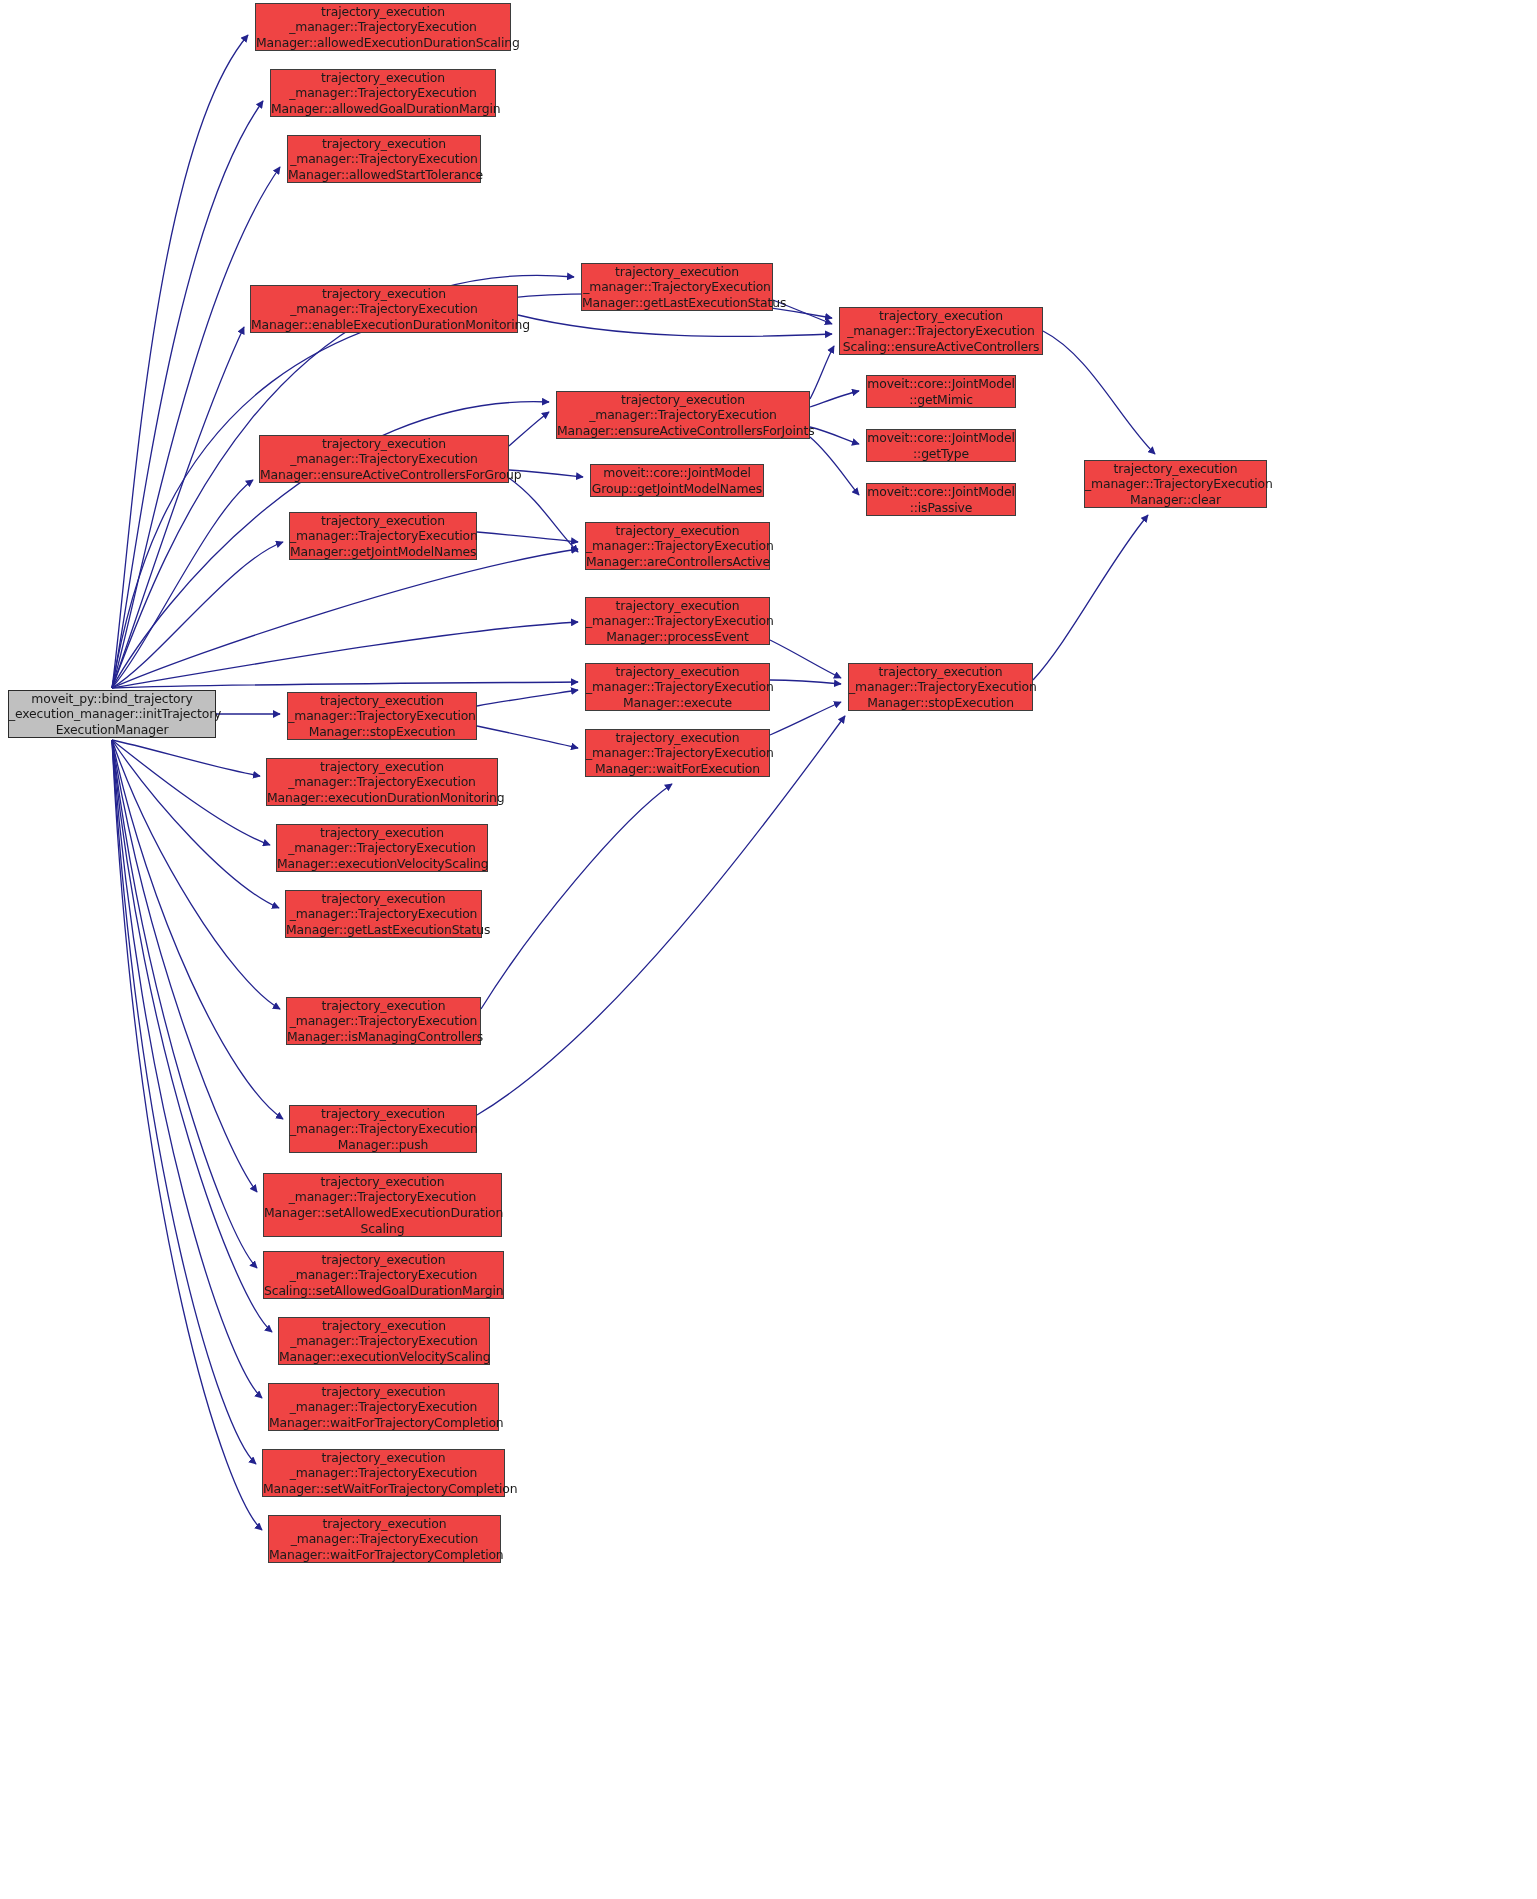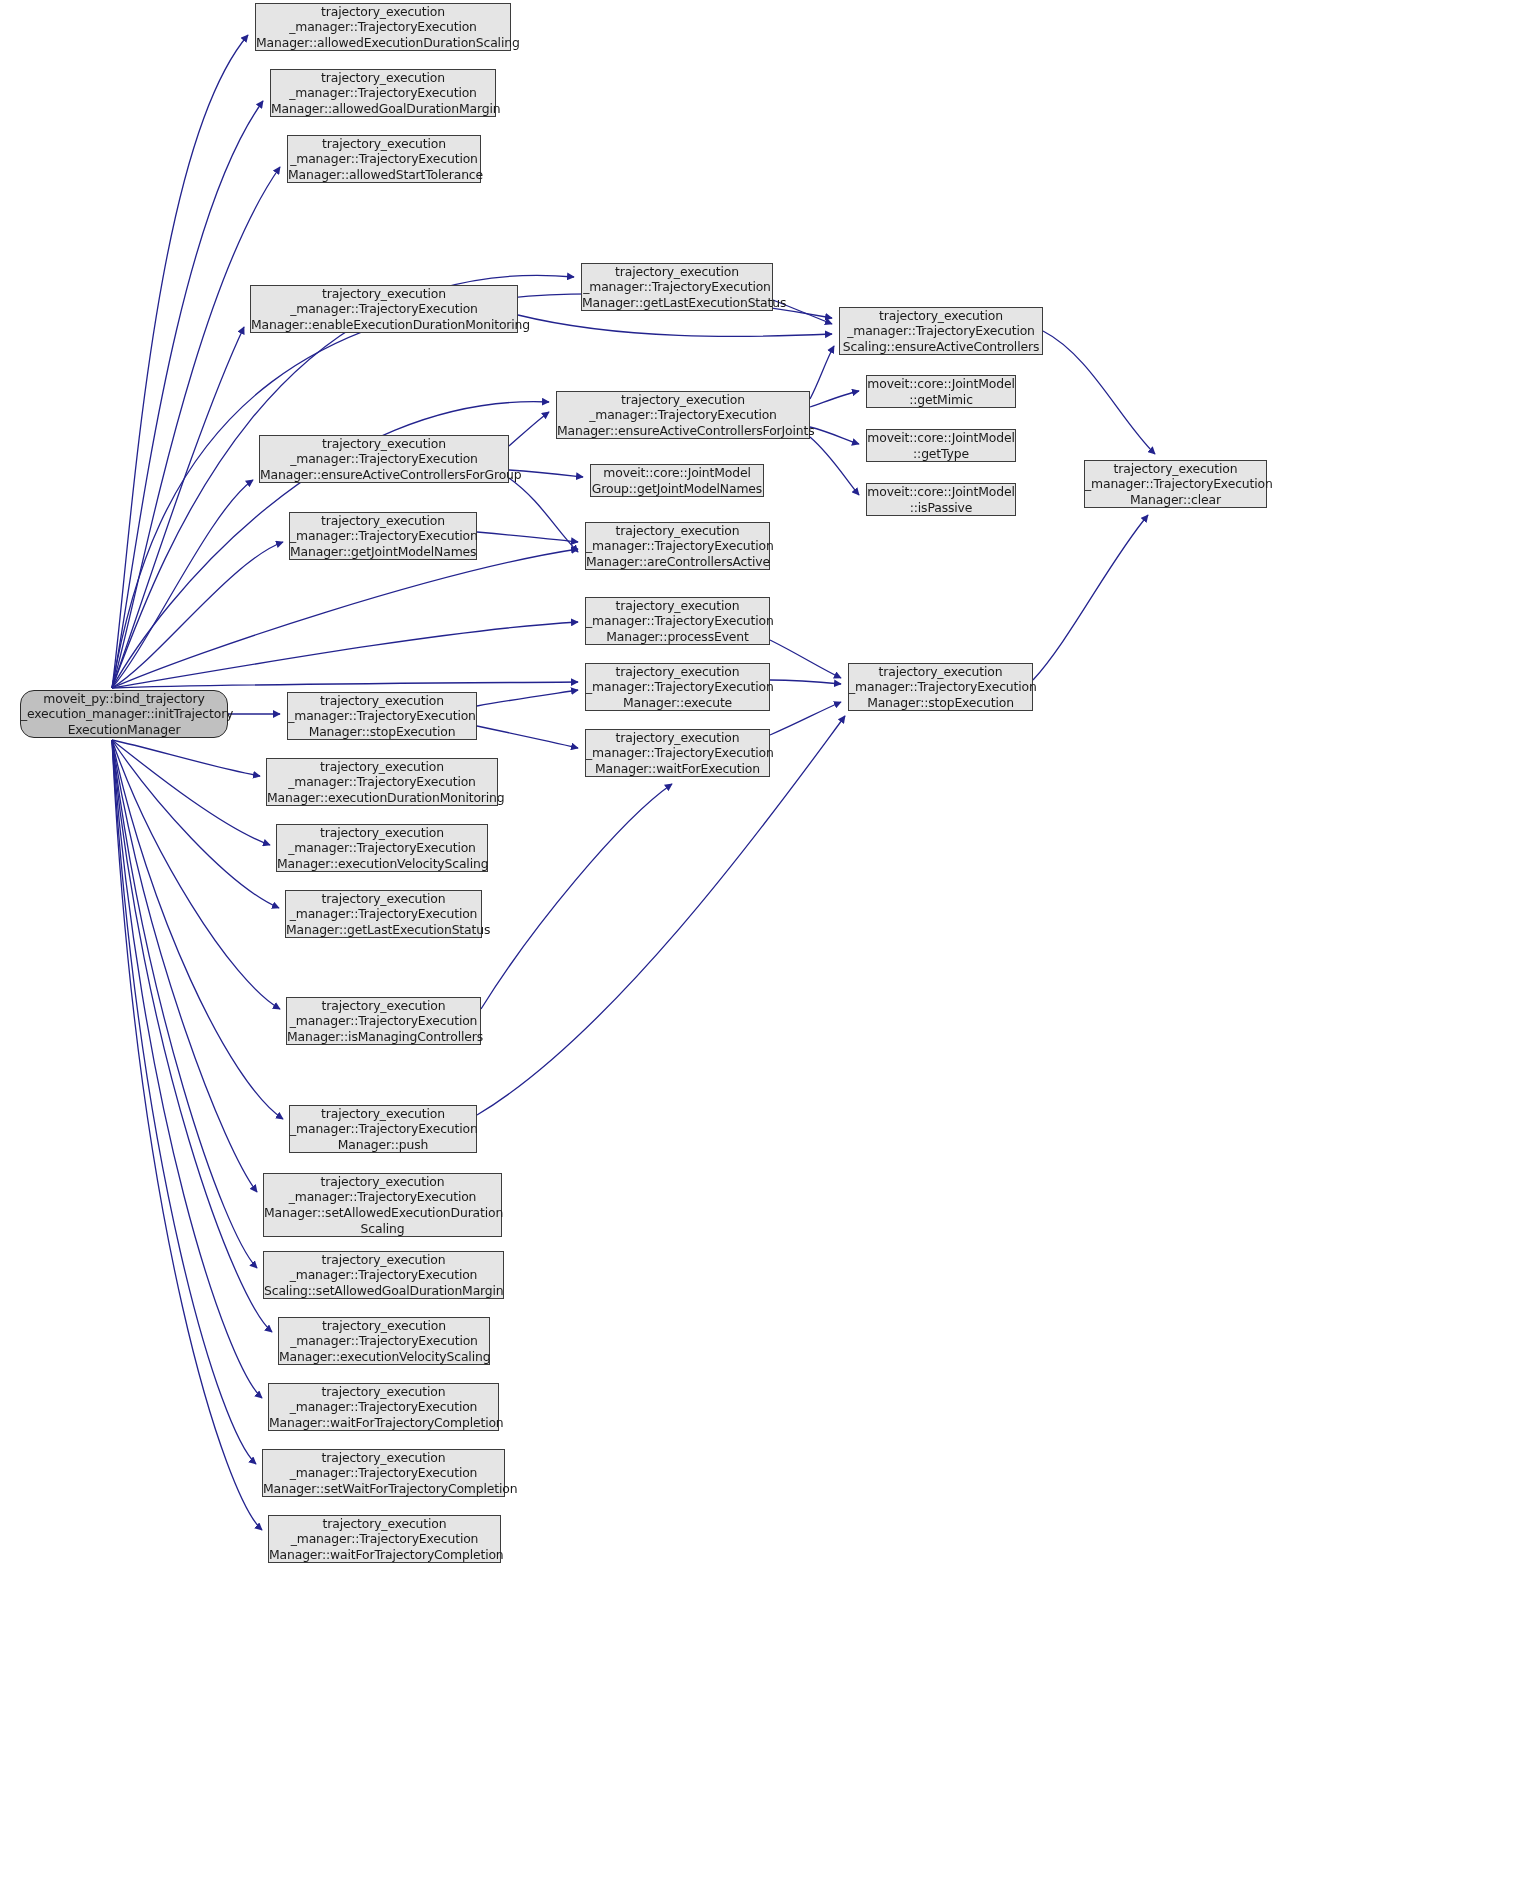"trajectory_execution" .node { background: #e5e5e5 -> #ef4444 }
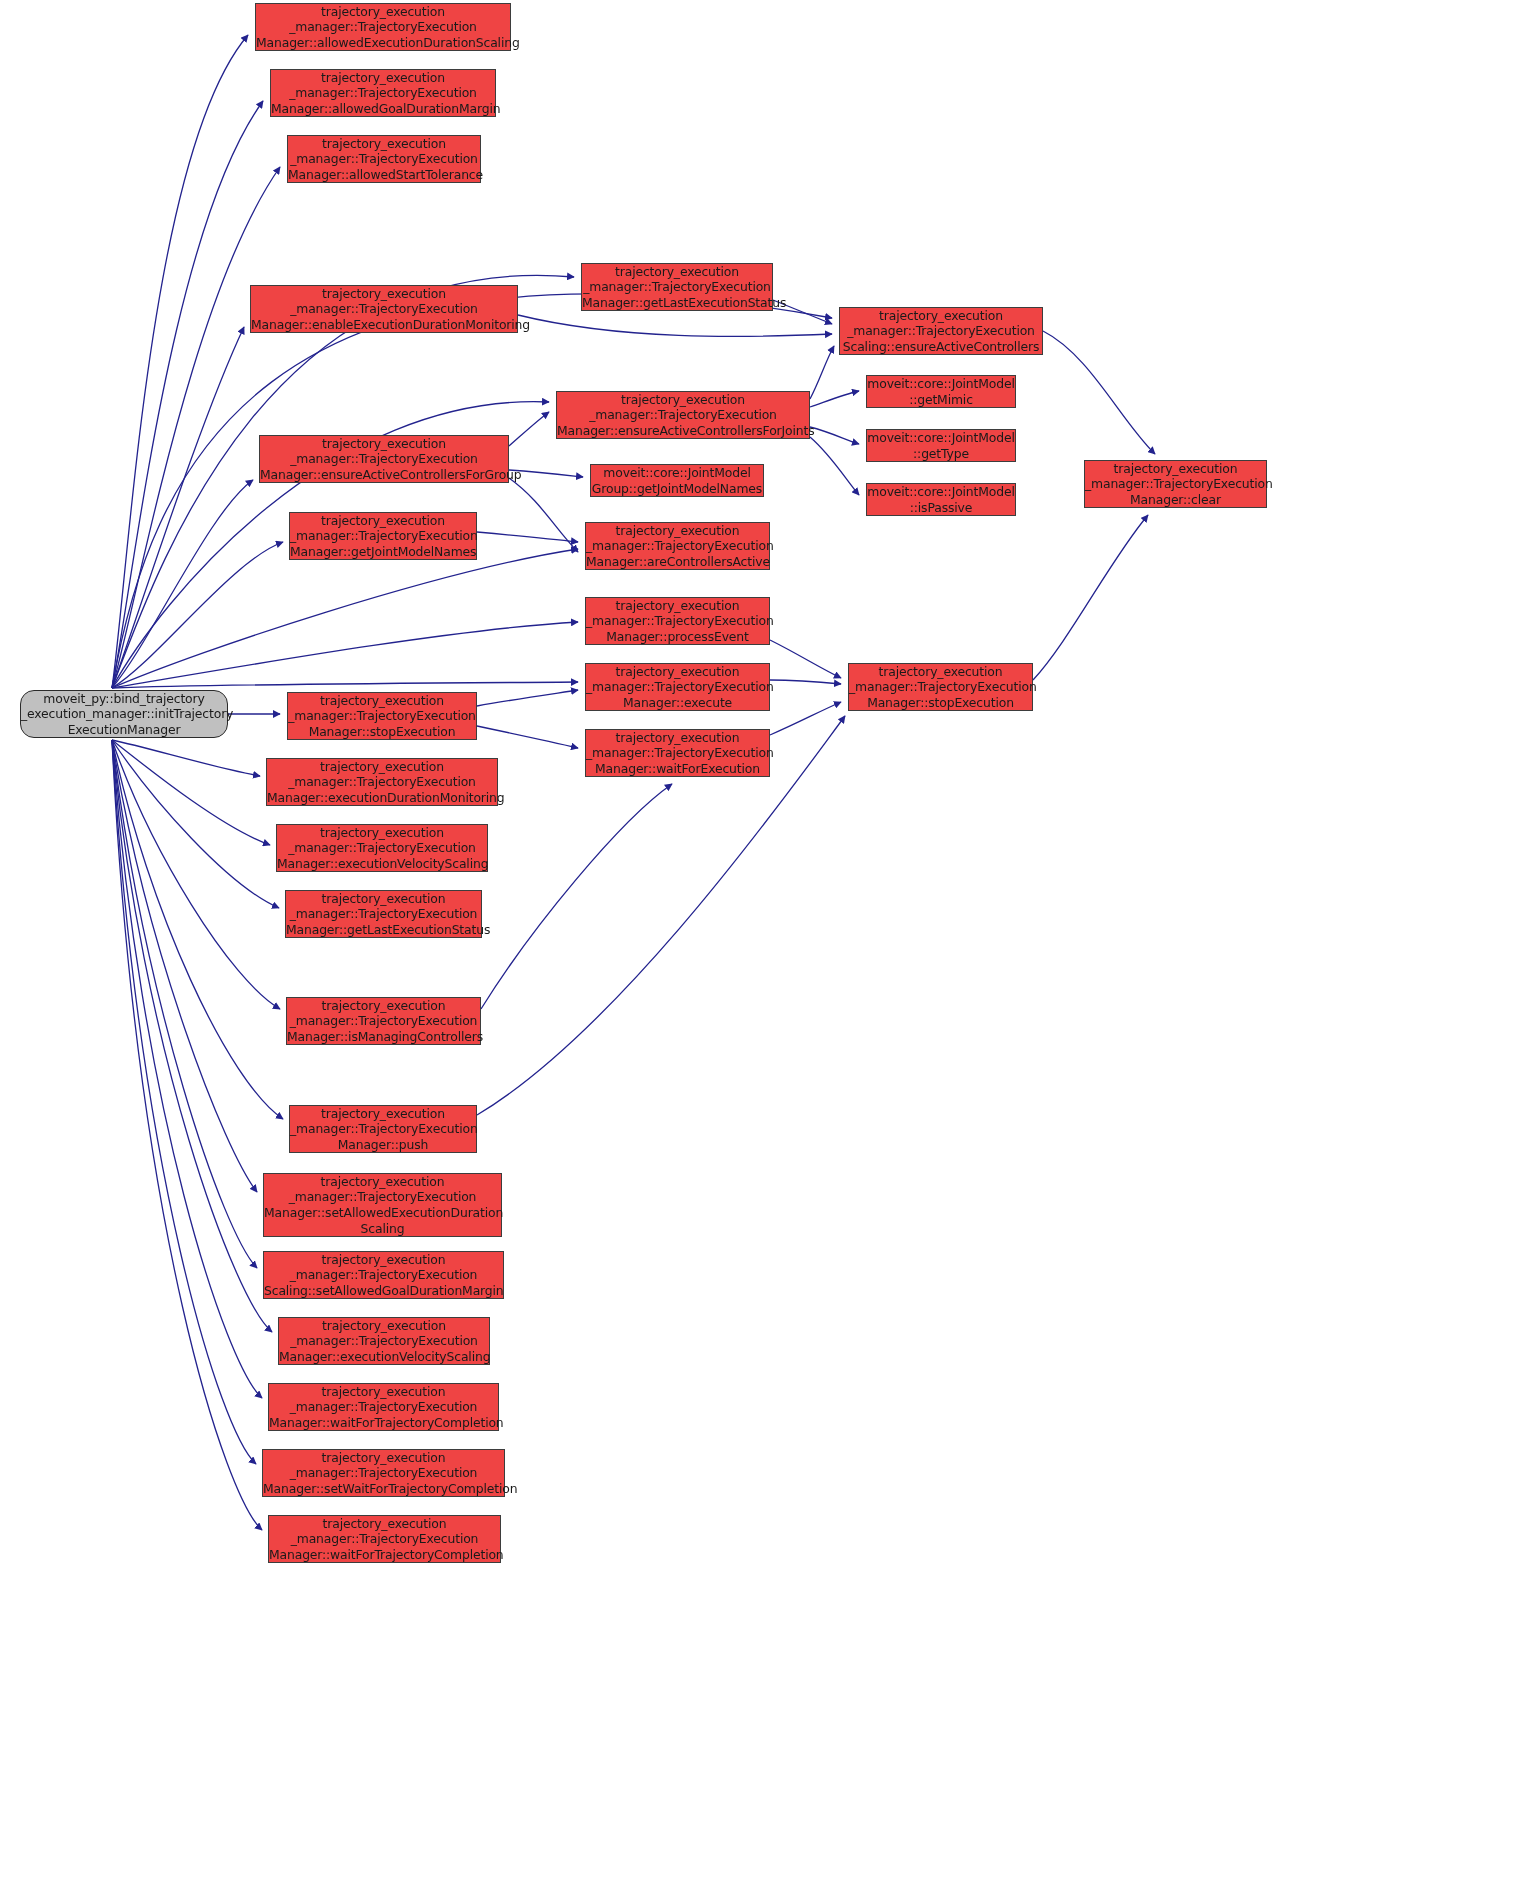"moveit_py::bind_trajectory" div.node { border-radius: 14px -> none; left: 20px -> 8px }
